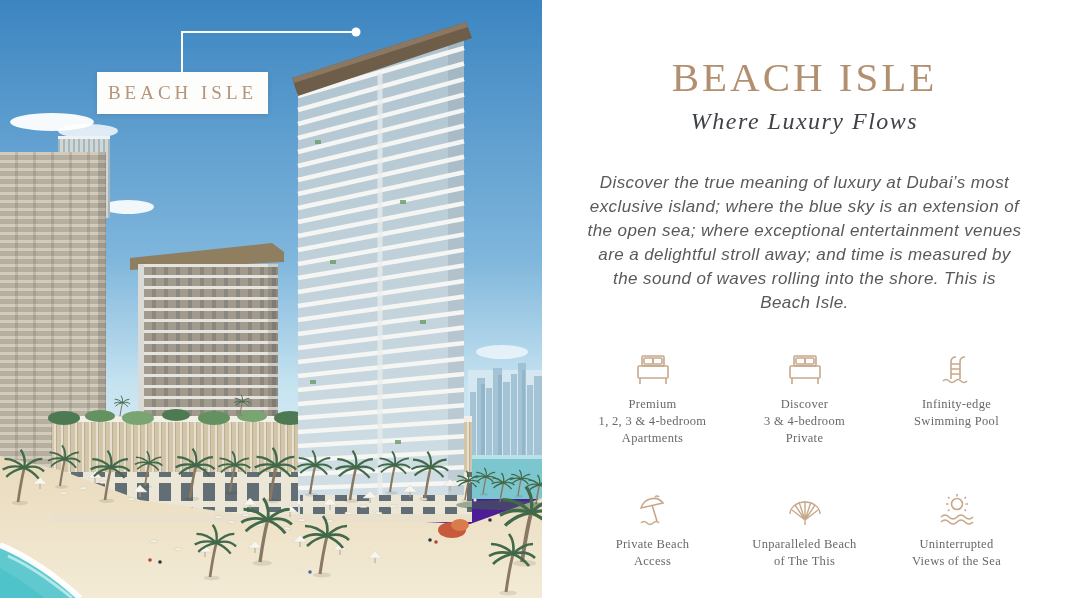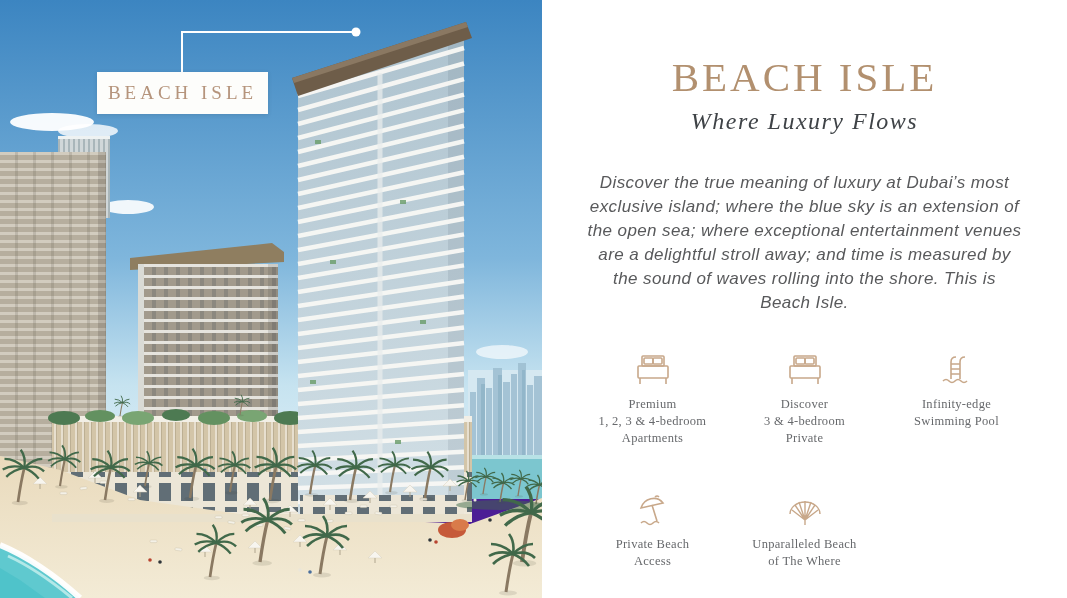"Uninterrupted" div.feature { html: none -> <div> <div> <svg> <circle></circle> <path></path> <path></path> <path></path> </svg> </div> <div> <span>Uninterrupted</span> <span>Views of the Sea</span> <span></span> </div> </div> }
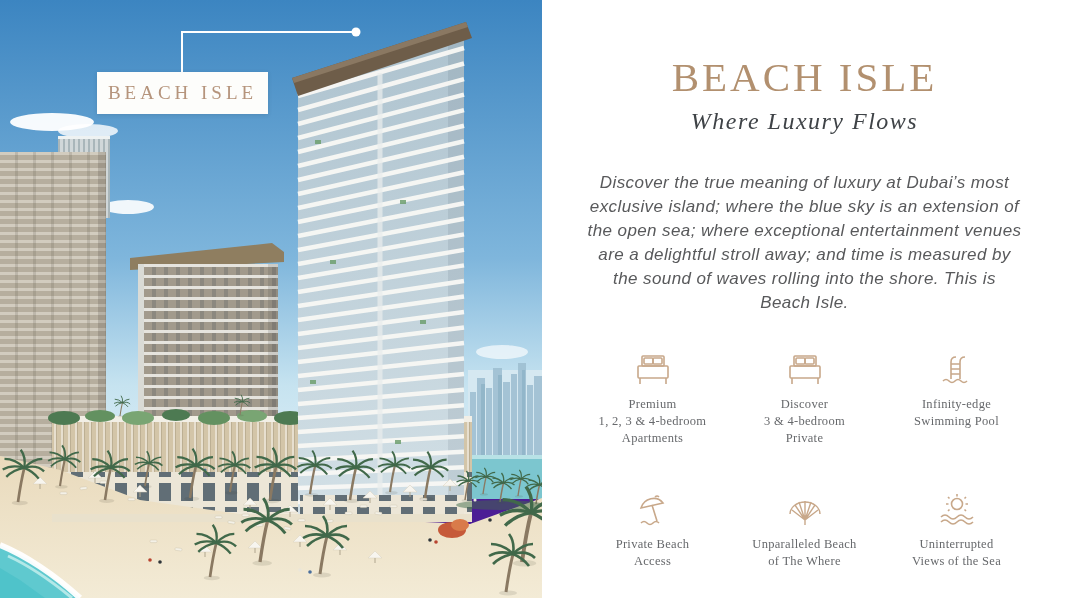"of The Where" span { text: Where -> This }
